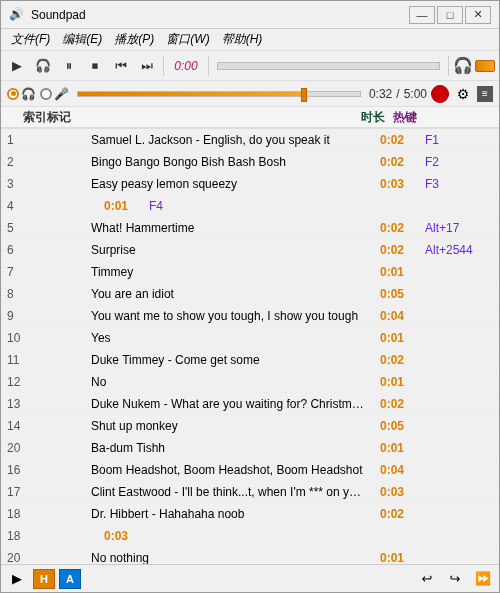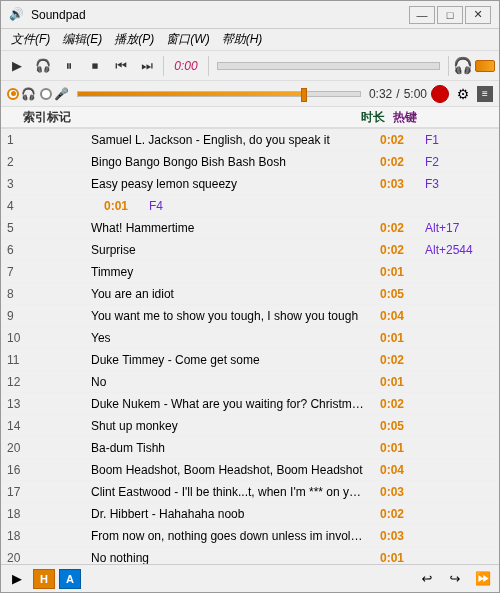"From now on, nothing goes" div.row-name { html: <div>From now on, nothing goes down unless im involved</div> -> none }
